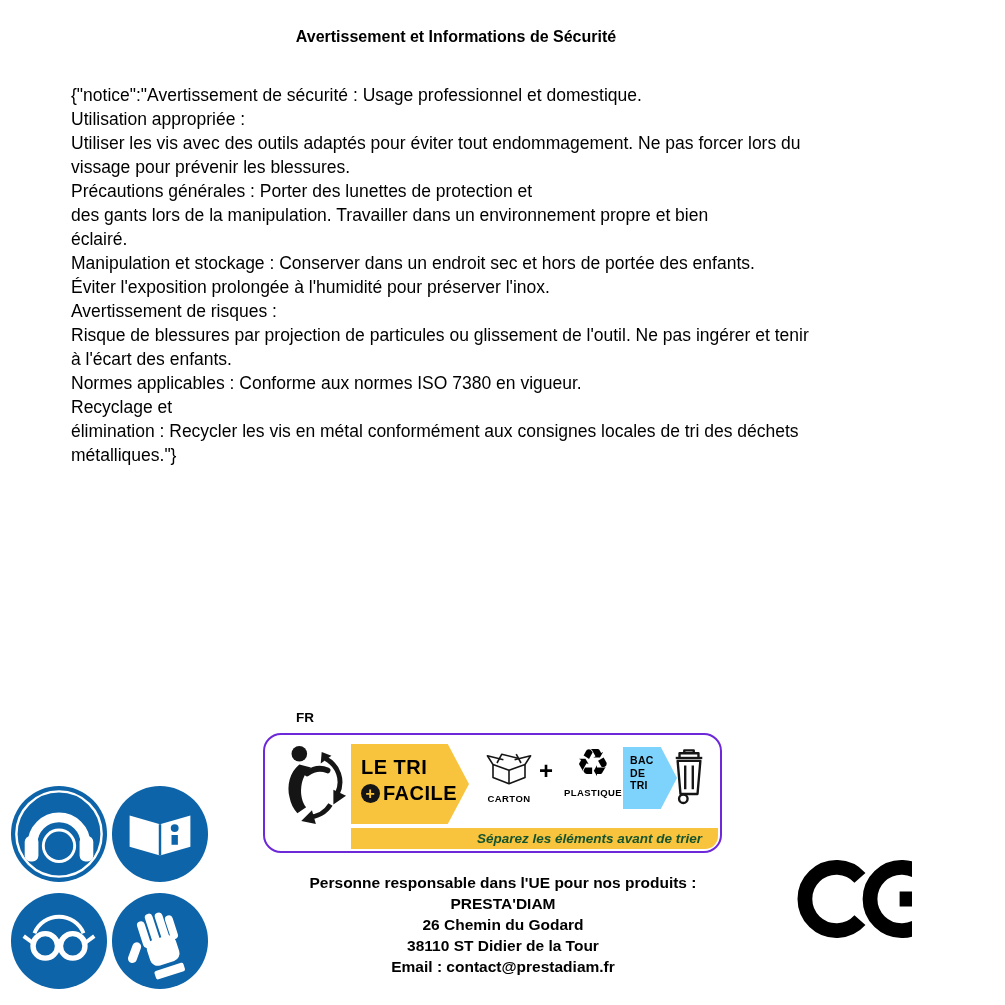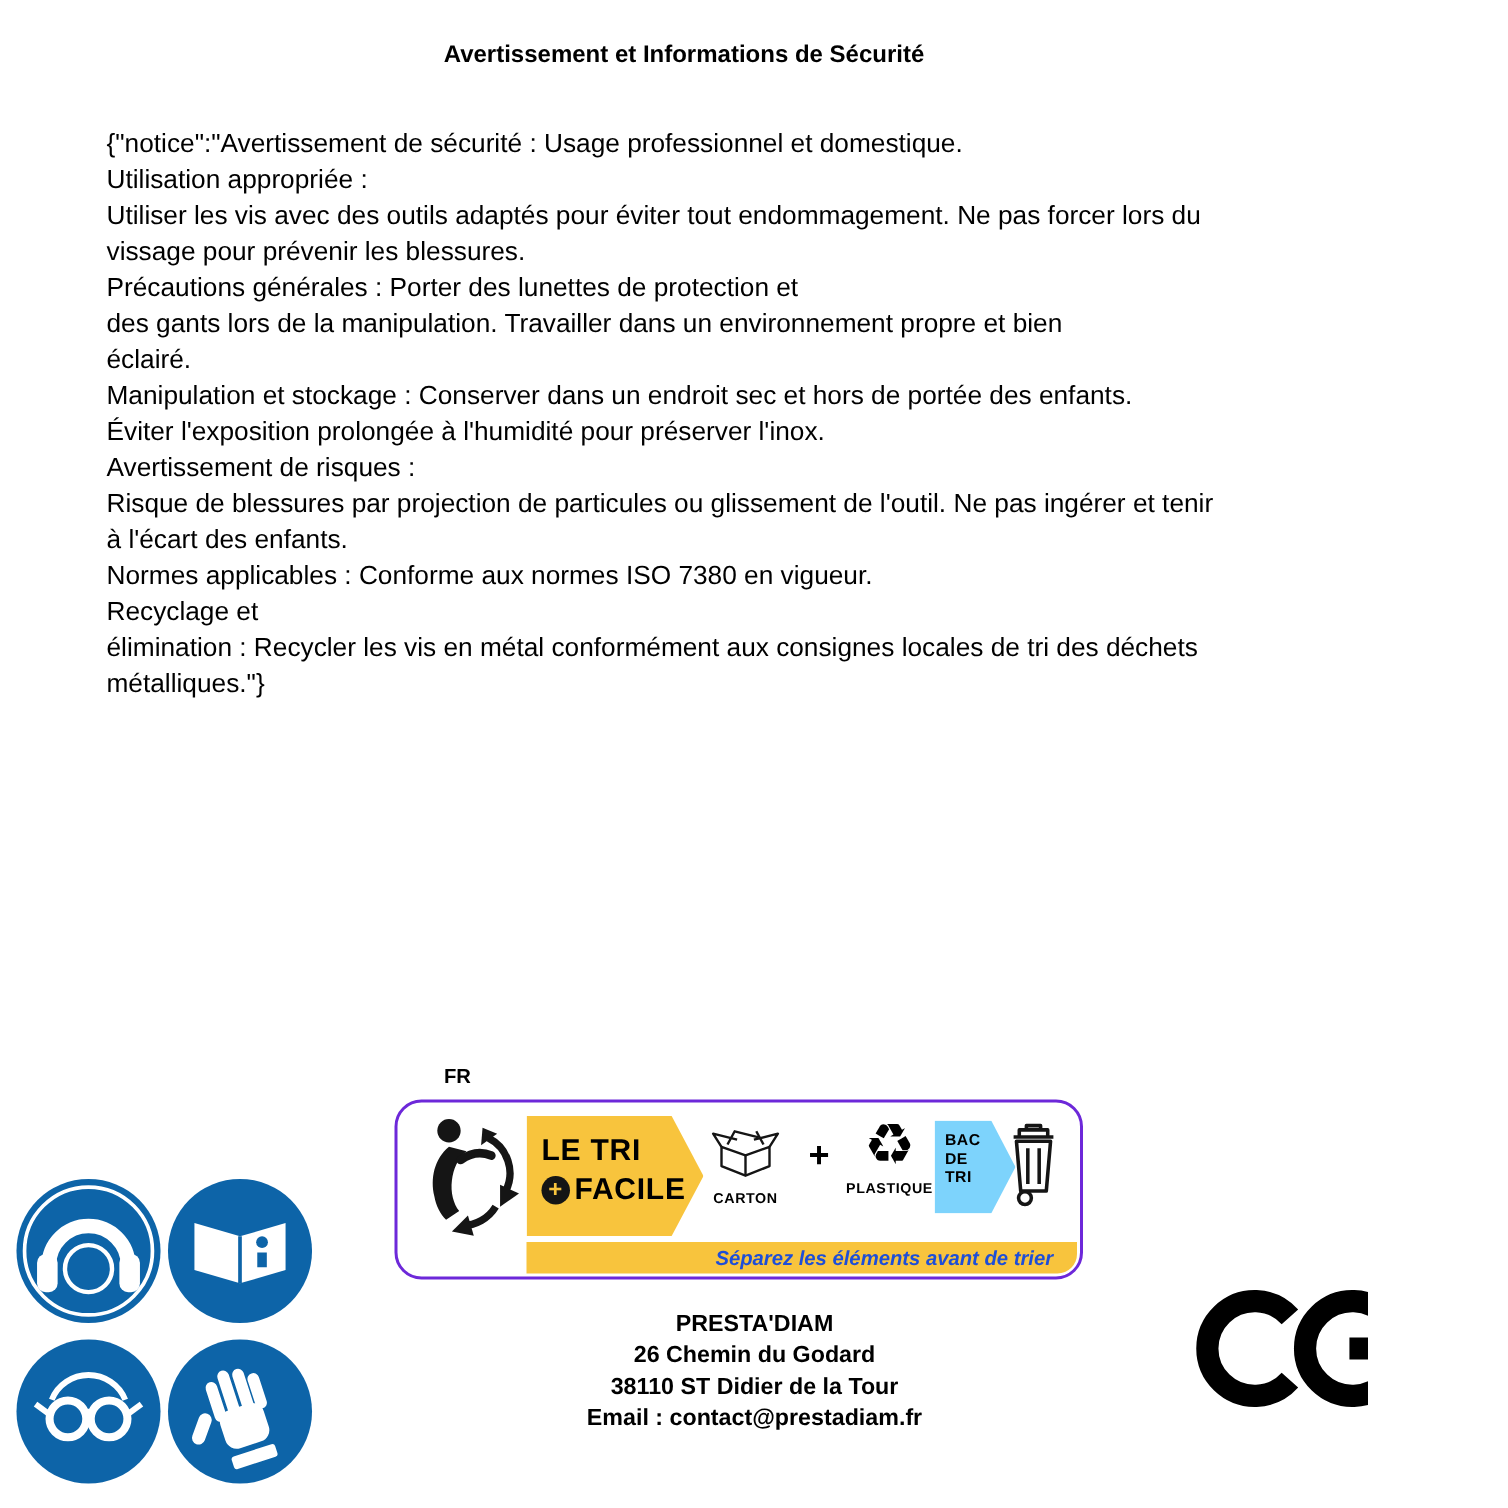"CARTON" .mat-carton { left: 200px -> 212px }
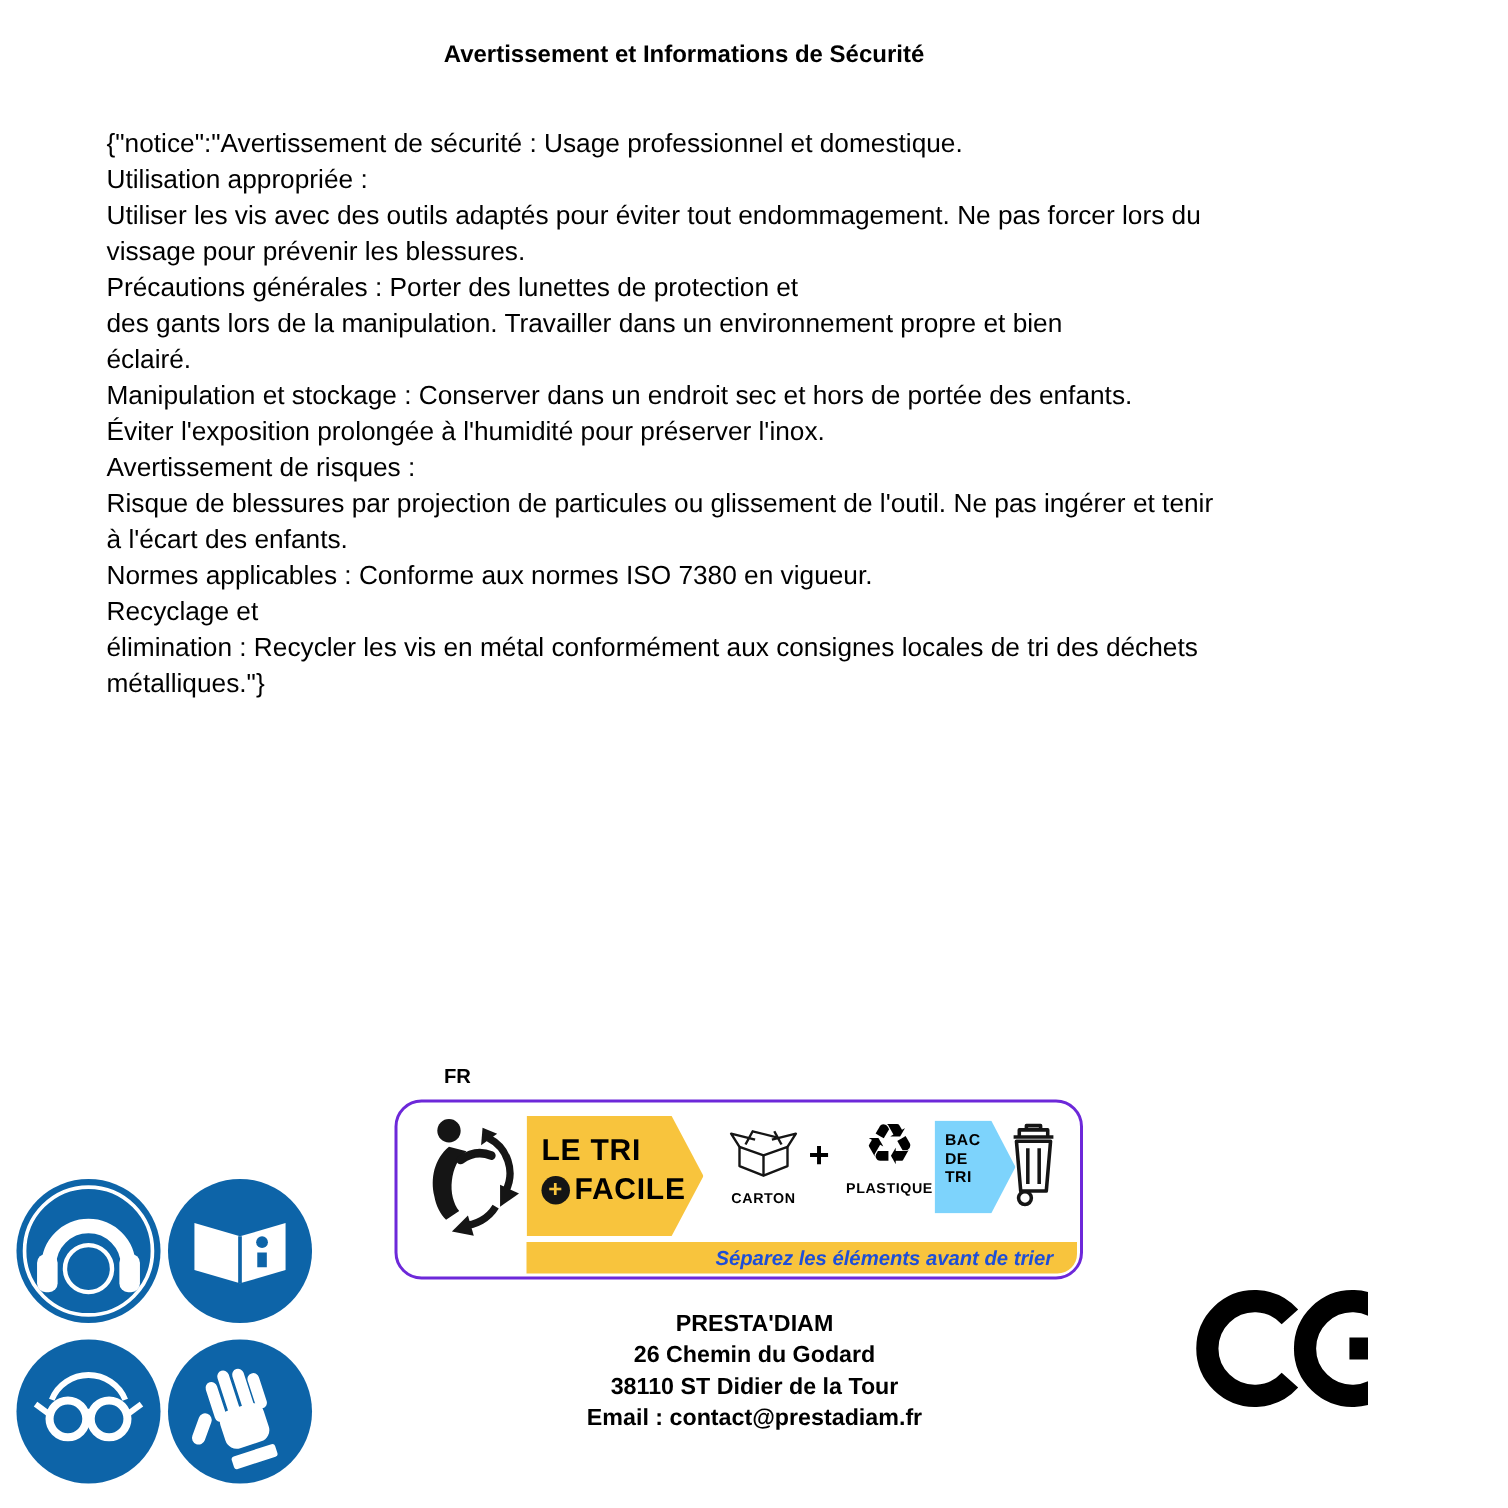"Séparez les éléments avant de" .tri-strip { color: #1d4ed8 -> #14532d }
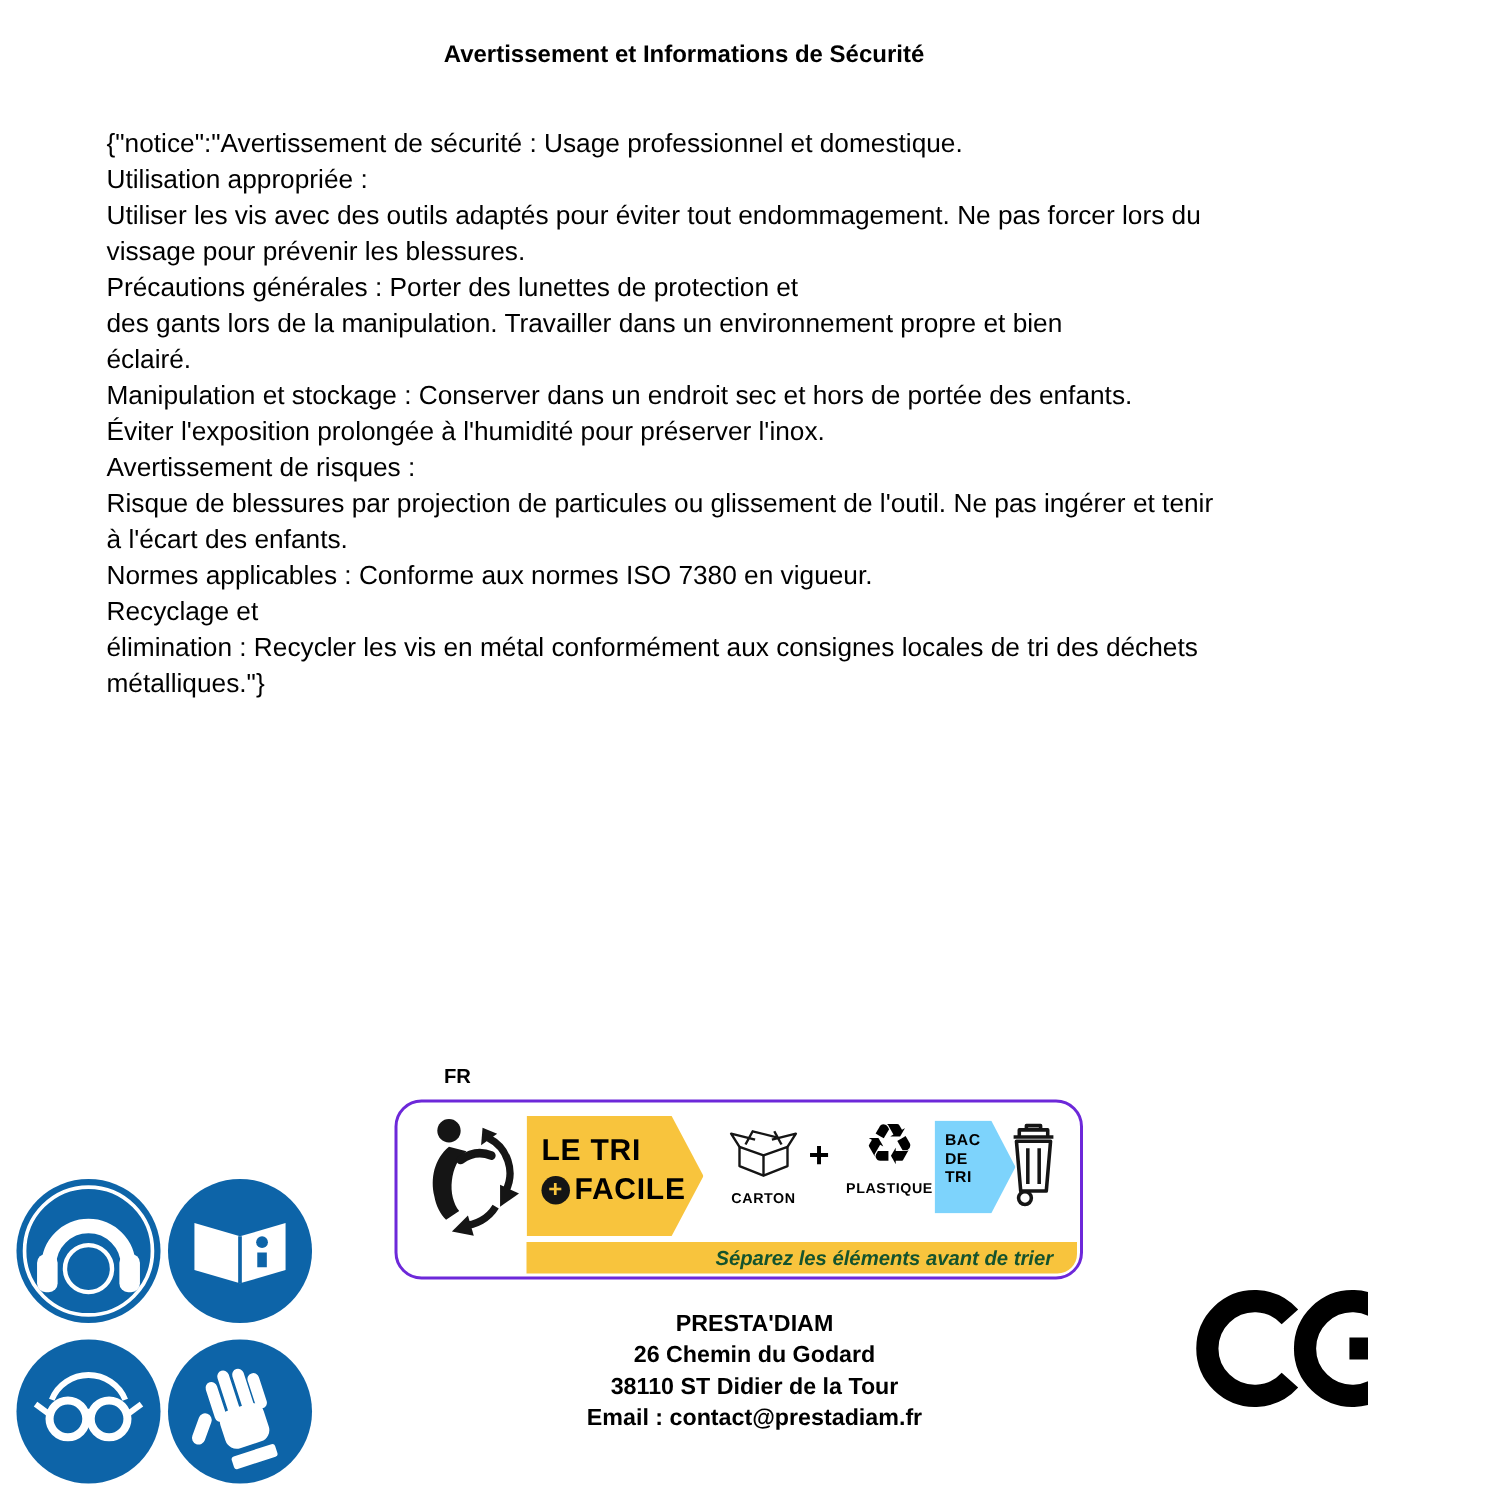"Personne responsable dans l'UE pour" div { html: none -> <div>Personne responsable dans l'UE pour nos produits :</div> }
